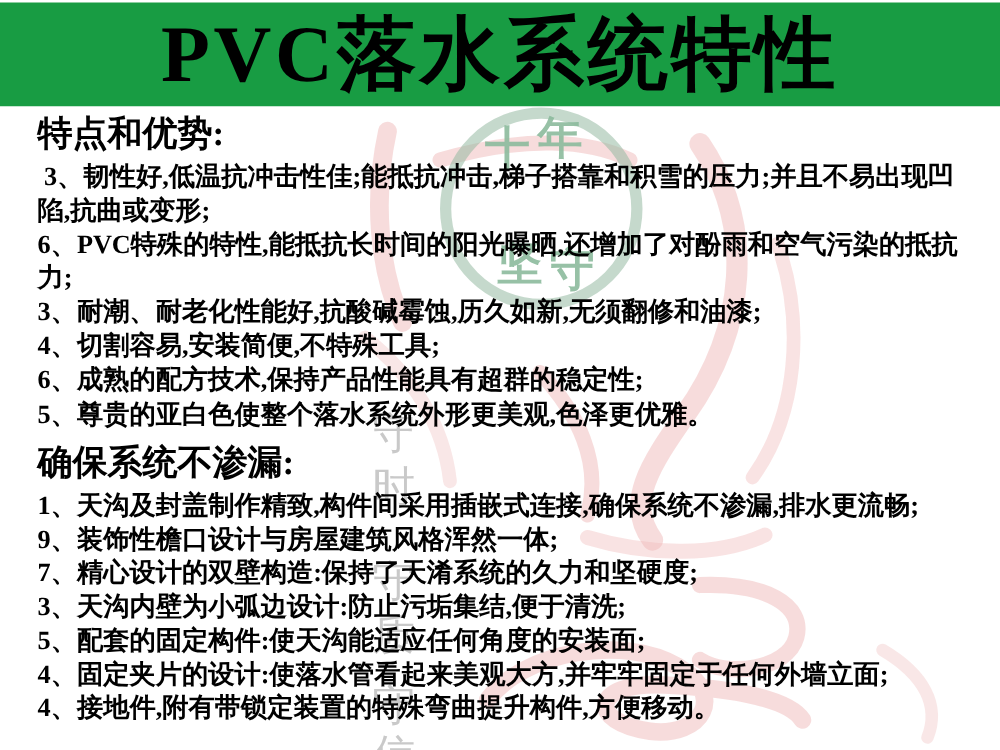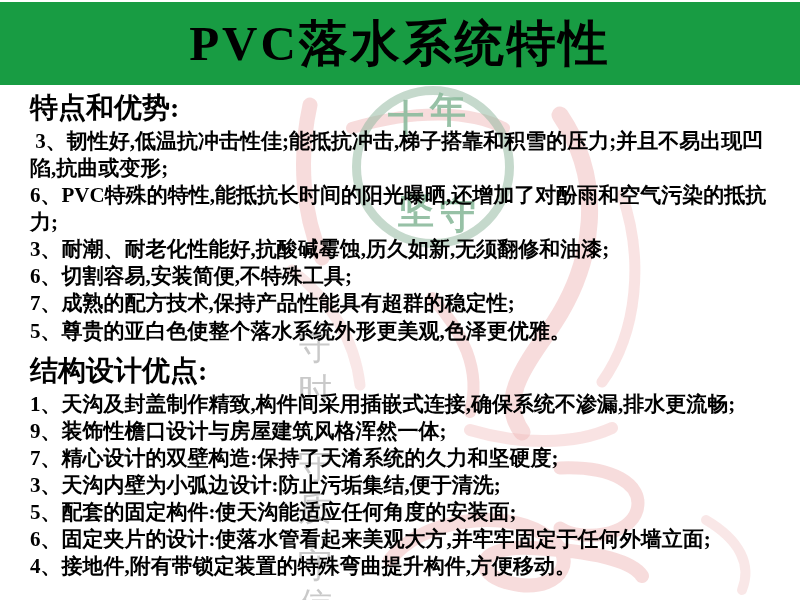"PVC落水系统特性" .title-band h1 { font-size: 49px -> 64px }
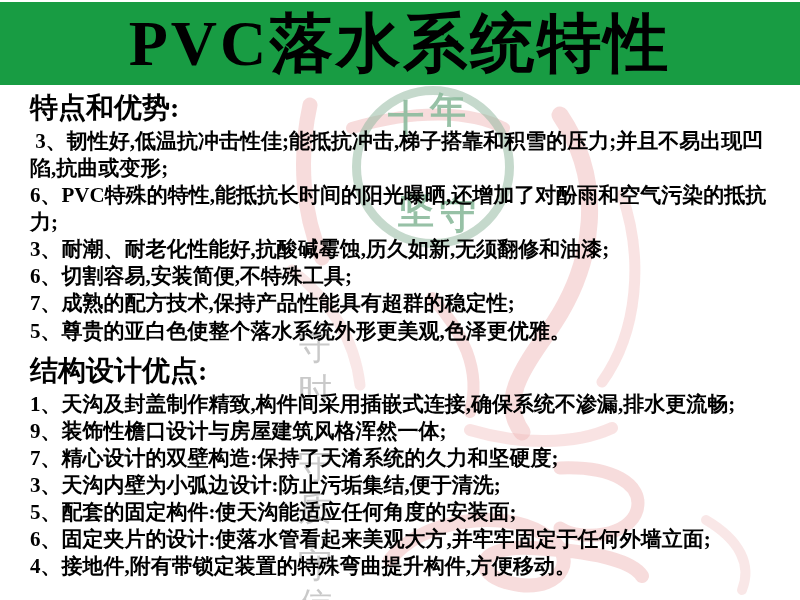"6、切割容易,安装简便,不特殊工具;" p { text: 6 -> 4 }
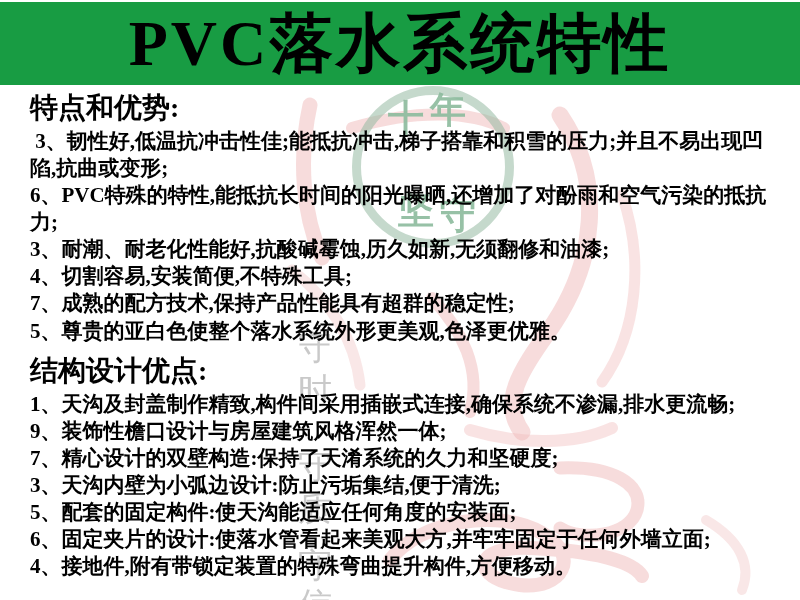"7、成熟的配方技术,保持产品性能具有超群的稳定性;" p { text: 7 -> 6 }
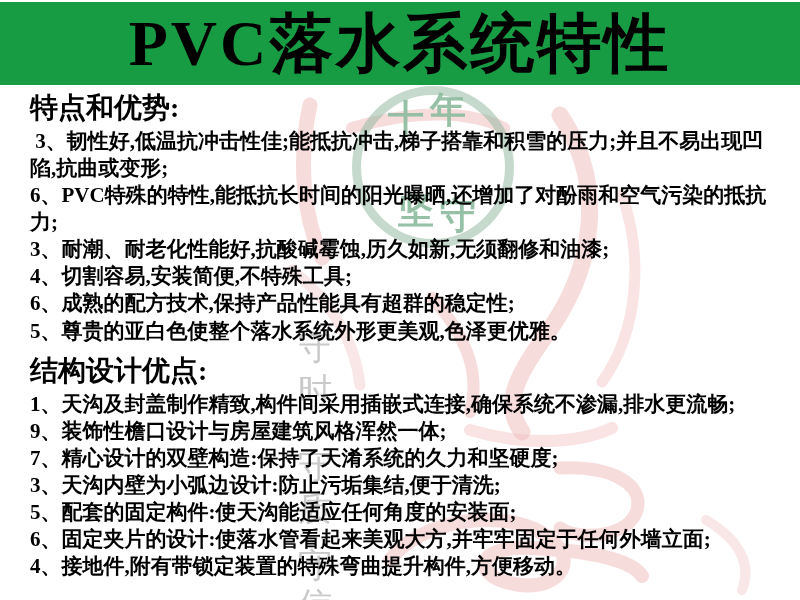"结构设计优点:" h2.second { text: 结构设计优点 -> 确保系统不渗漏 }
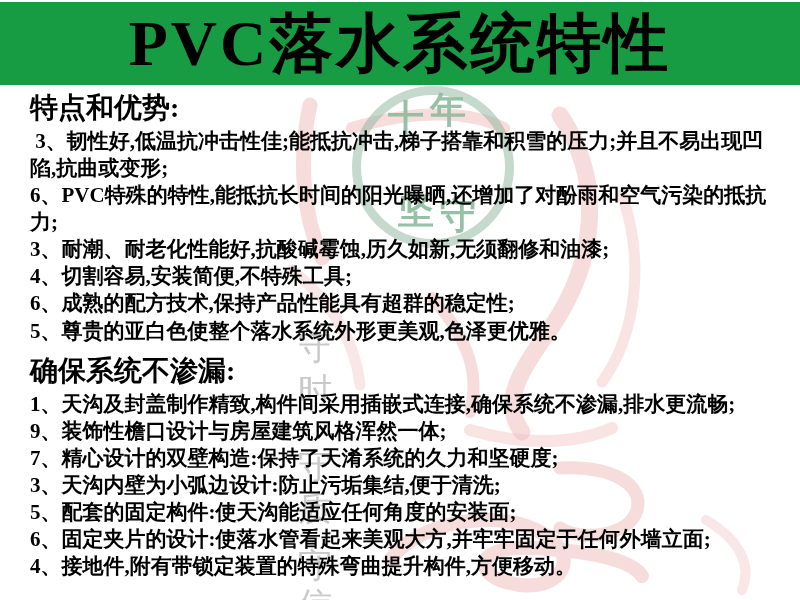"6、固定夹片的设计:使落水管看起来美观大方,并牢牢固定于任何外墙立面;" p { text: 6 -> 4 }
